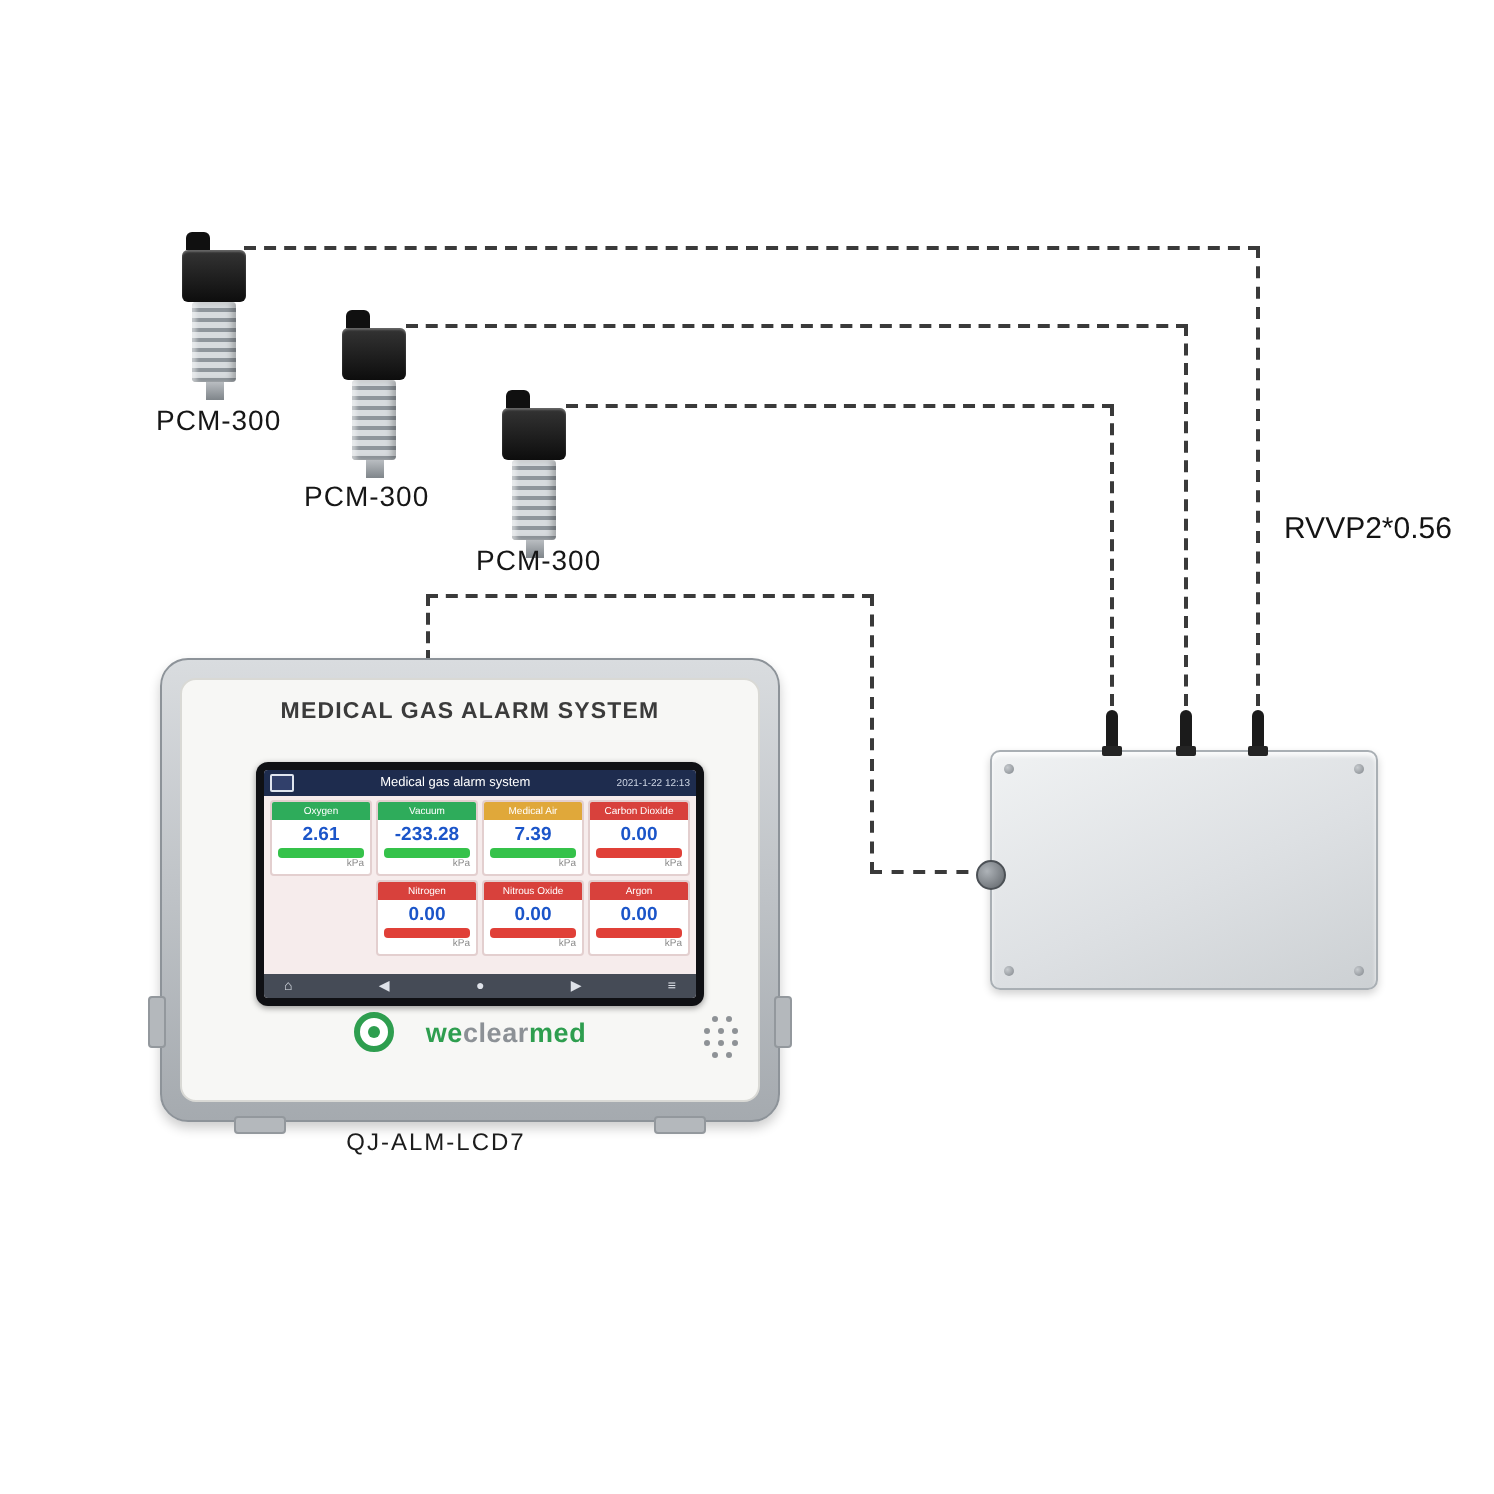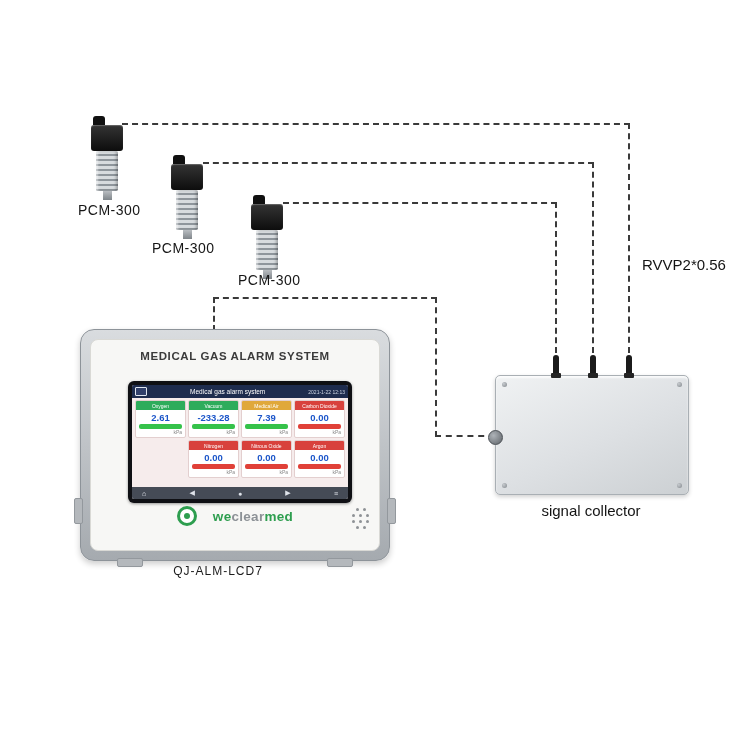"signal collector" div.collector-label { html: <div>signal collector</div> -> none }
